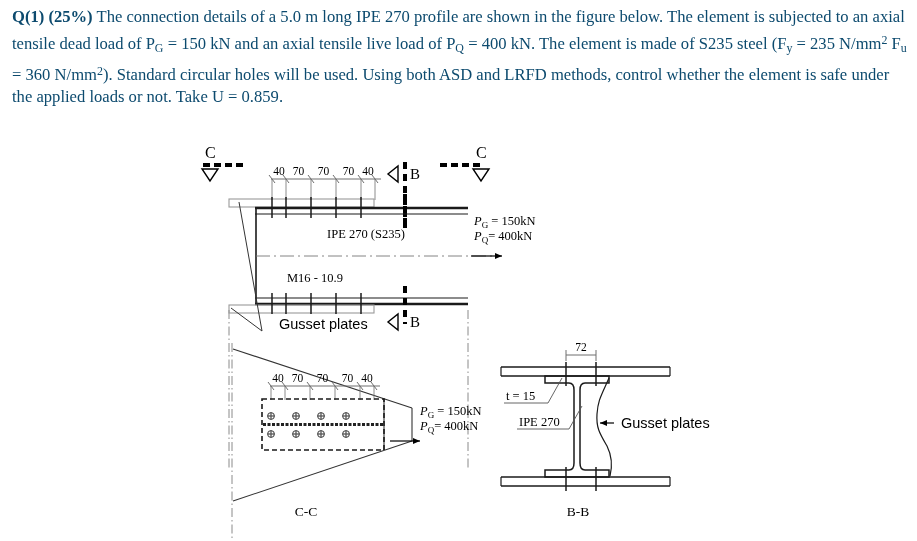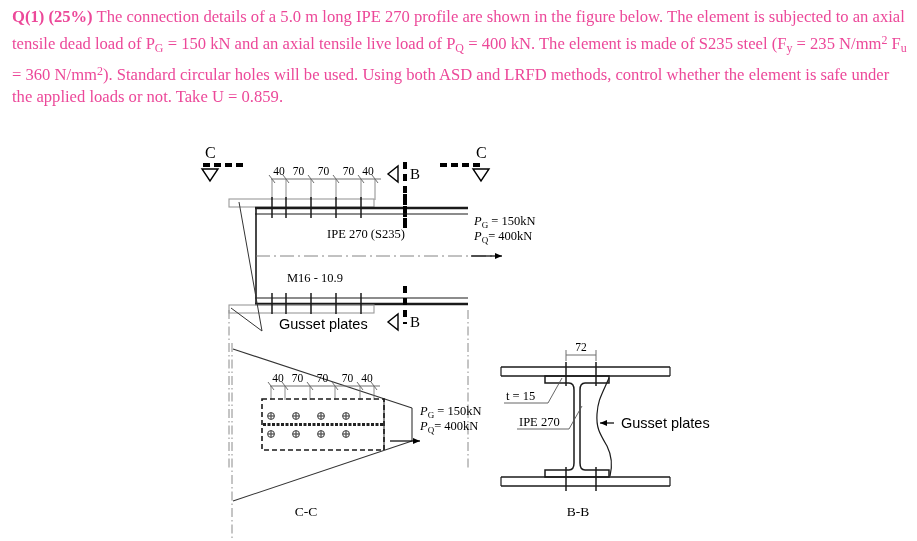"Q(1) (25%) The connection details" #problem-statement { color: #ec4899 -> #0c4a6e }
